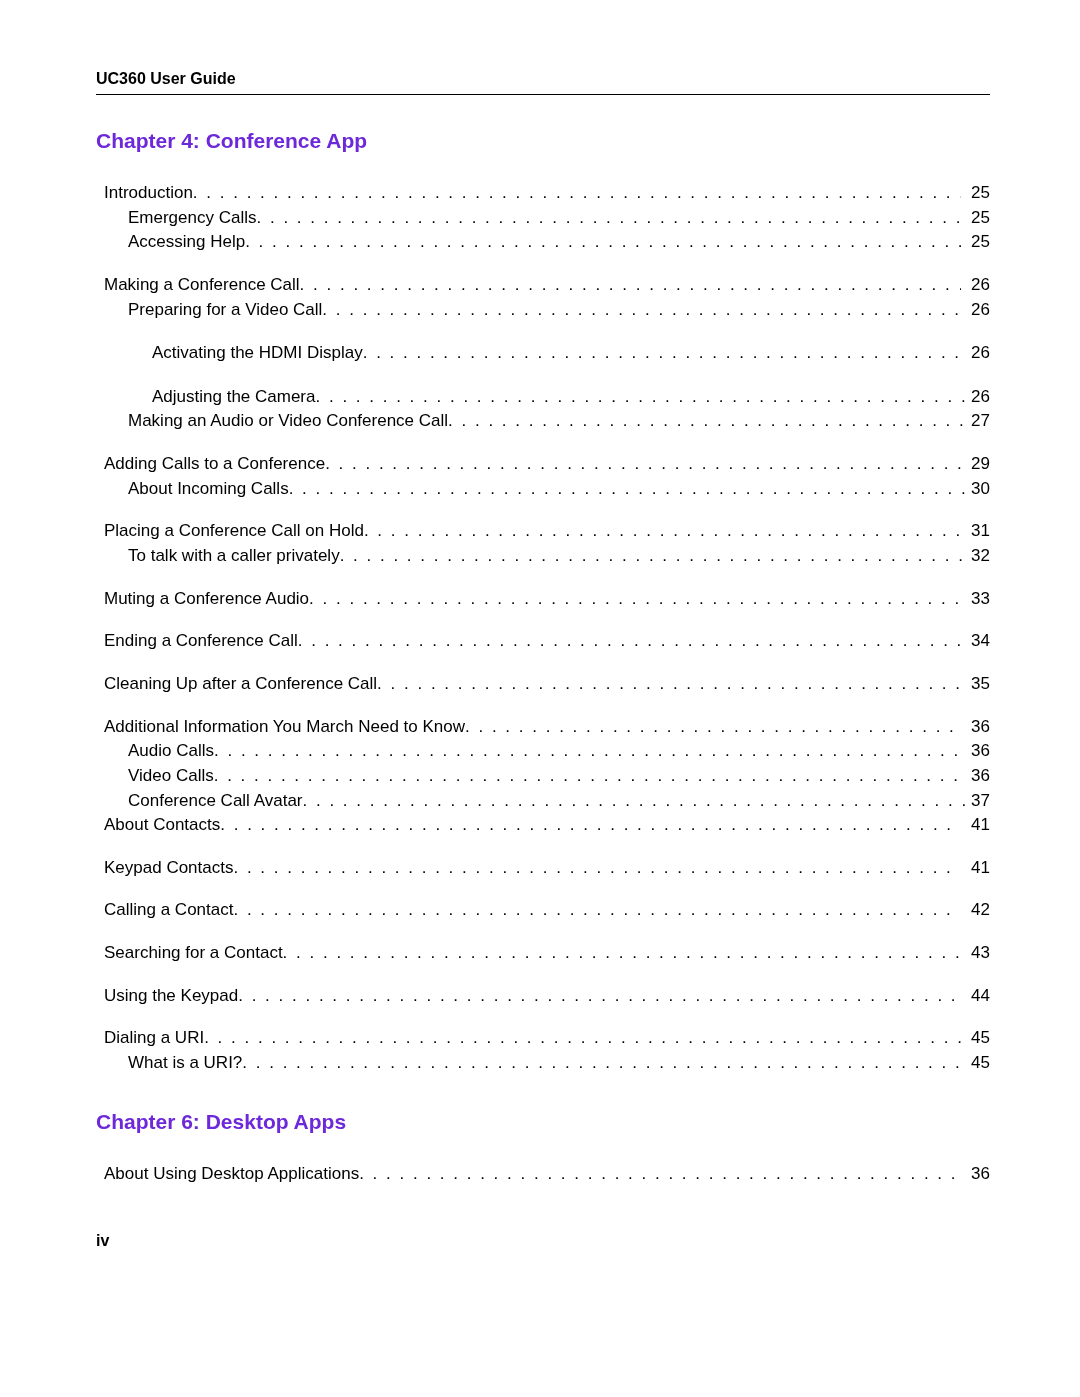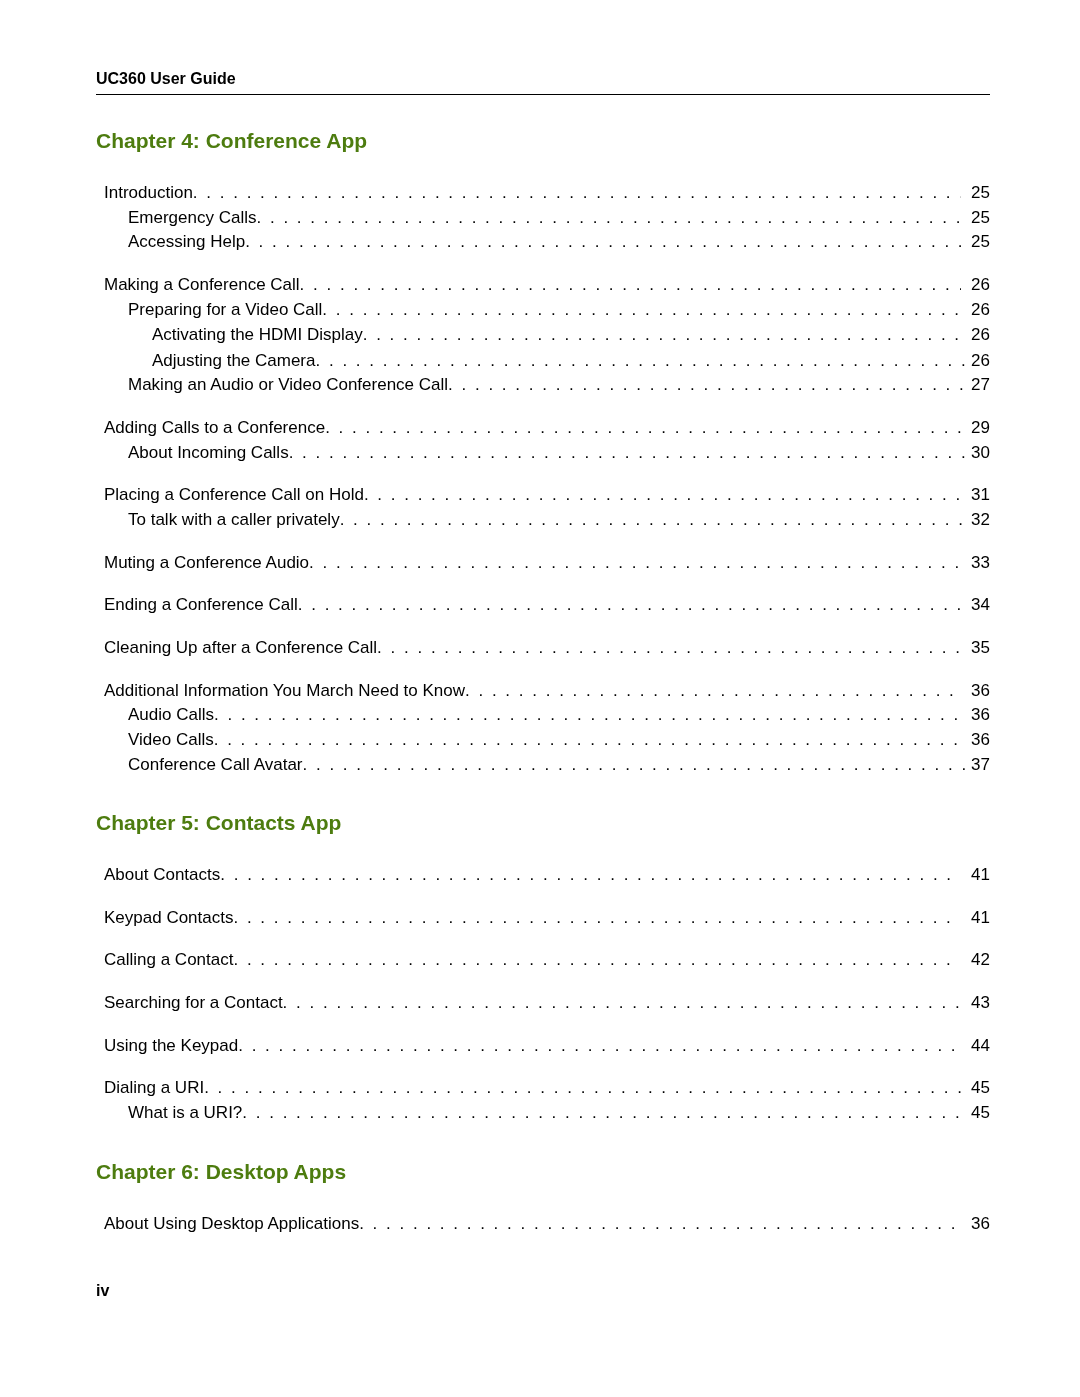"Chapter 4: Conference App" .chapter-title { color: #4d7c0f -> #6d28d9 }
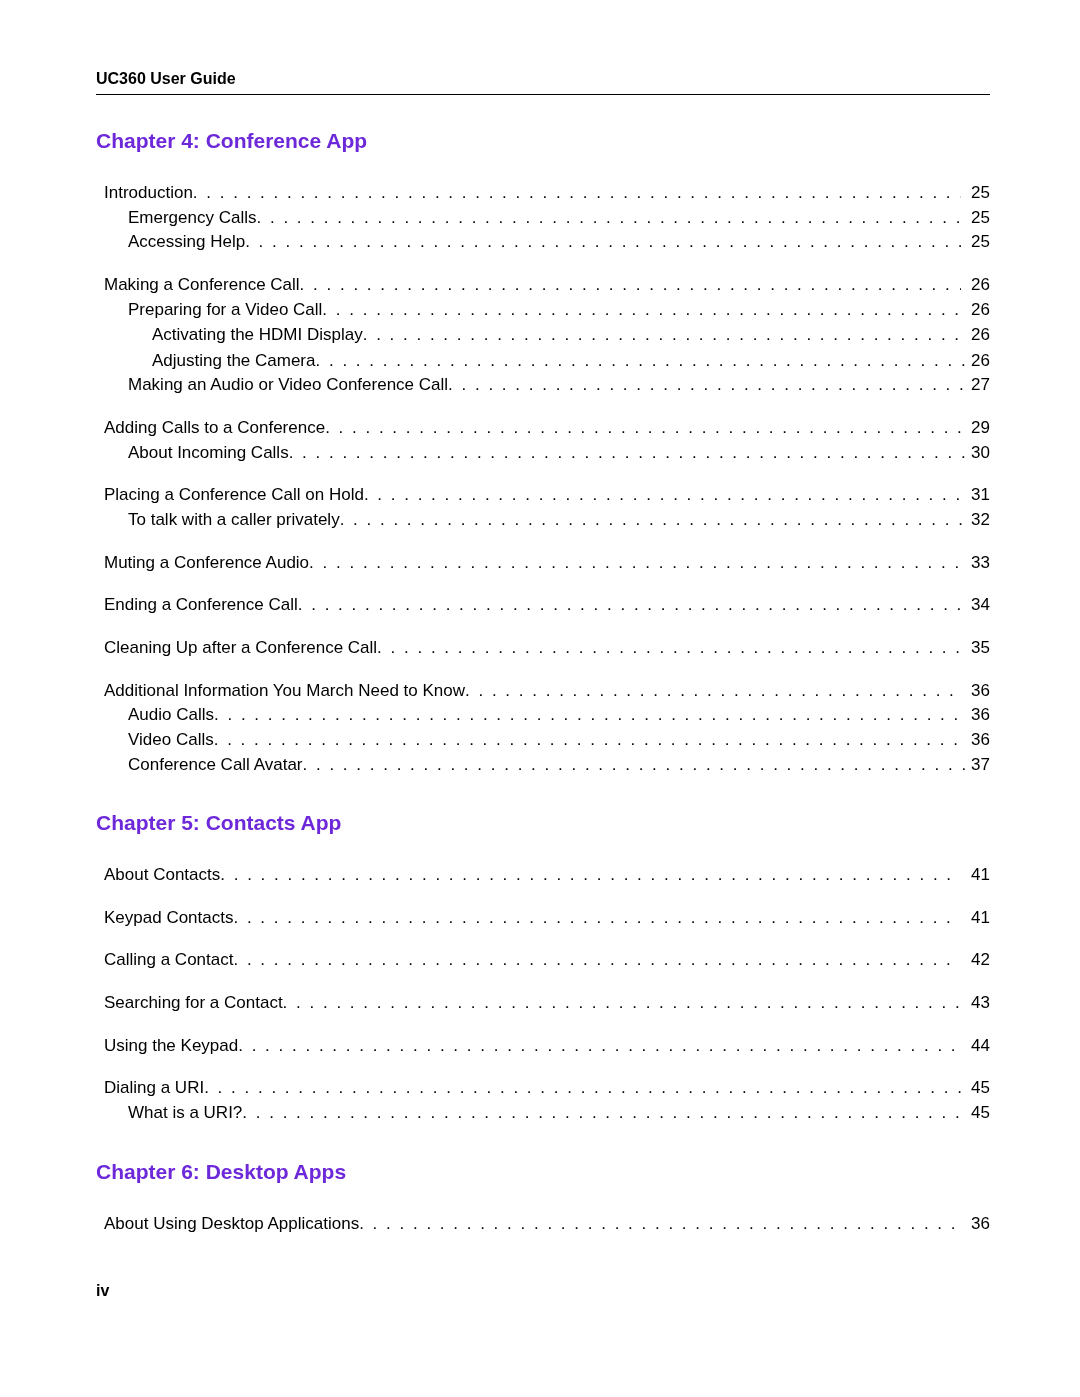"Activating the HDMI Display" .toc-entry.lvl-2 { margin-top: 1px -> 19px }
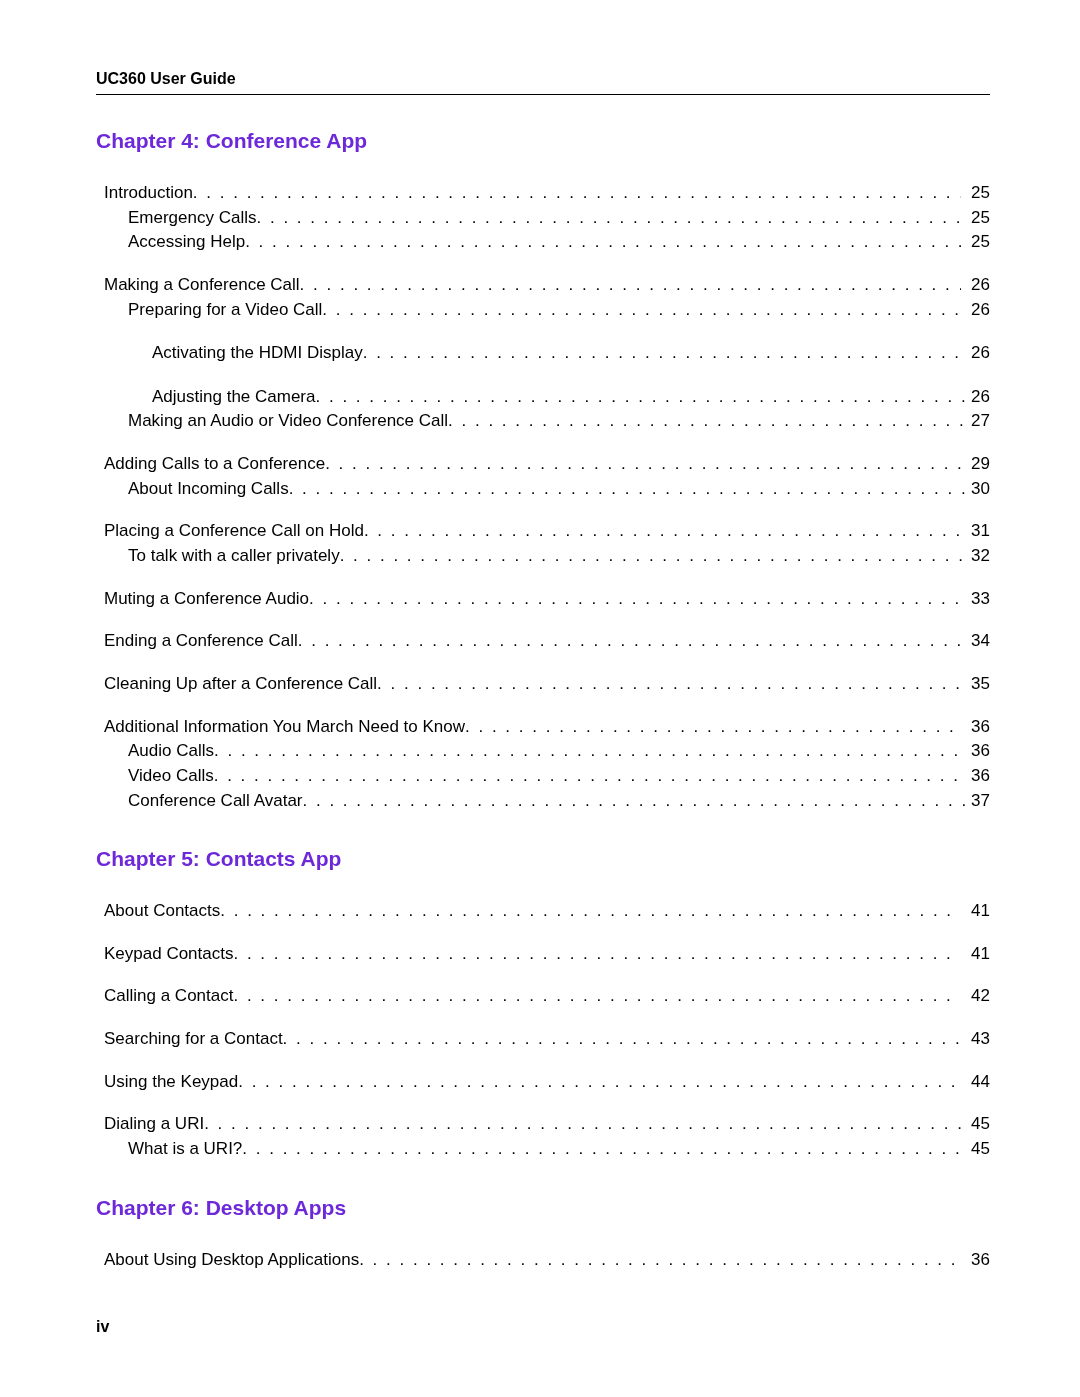"Chapter 5: Contacts App" div.chapter-title { html: <div>Chapter 5: Contacts App</div> -> none }
